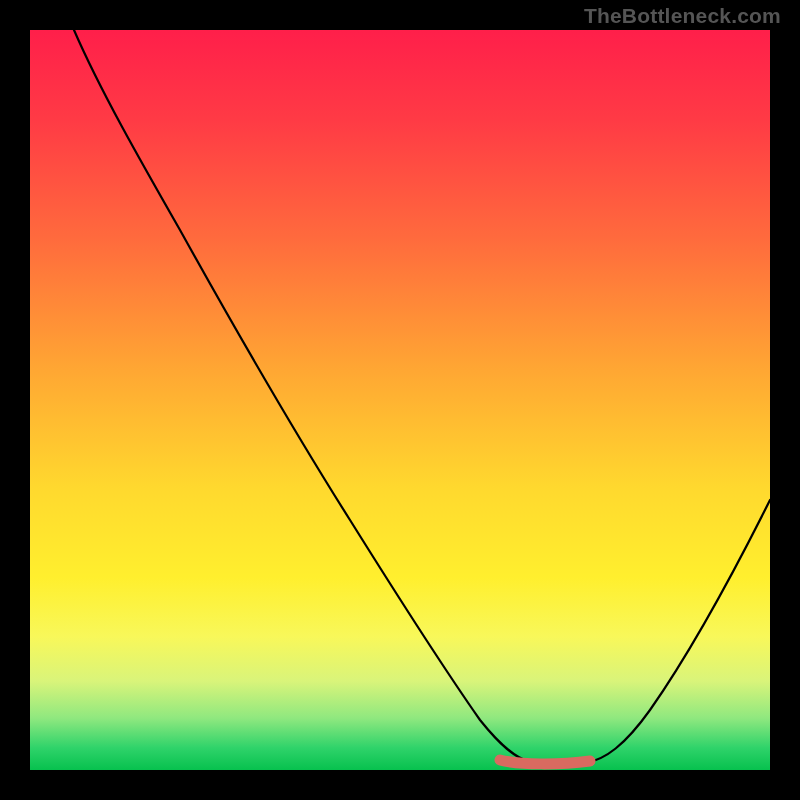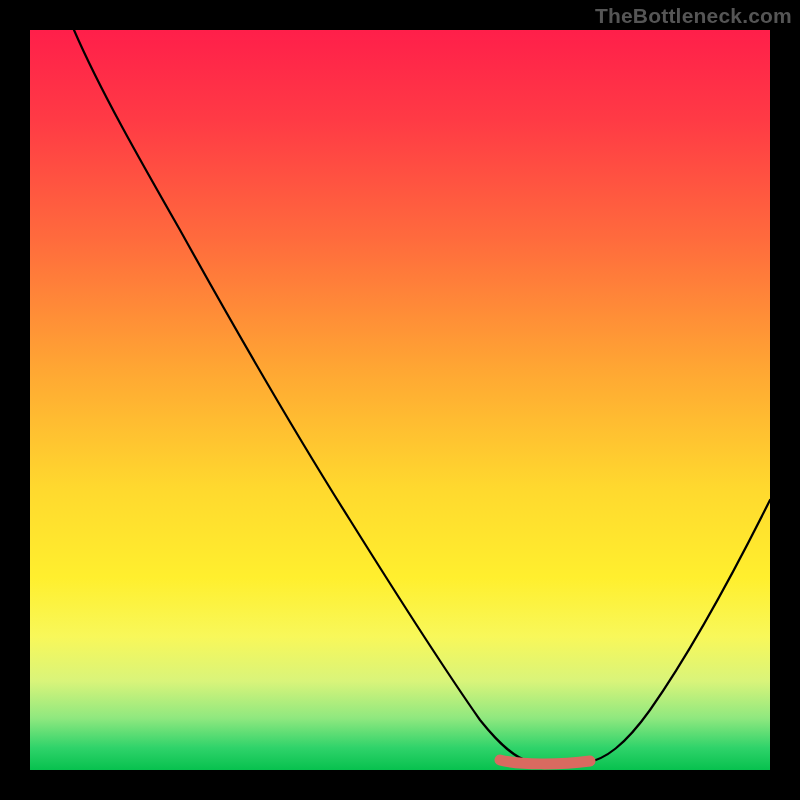"TheBottleneck.com" .watermark { right: 8px -> 19px }
